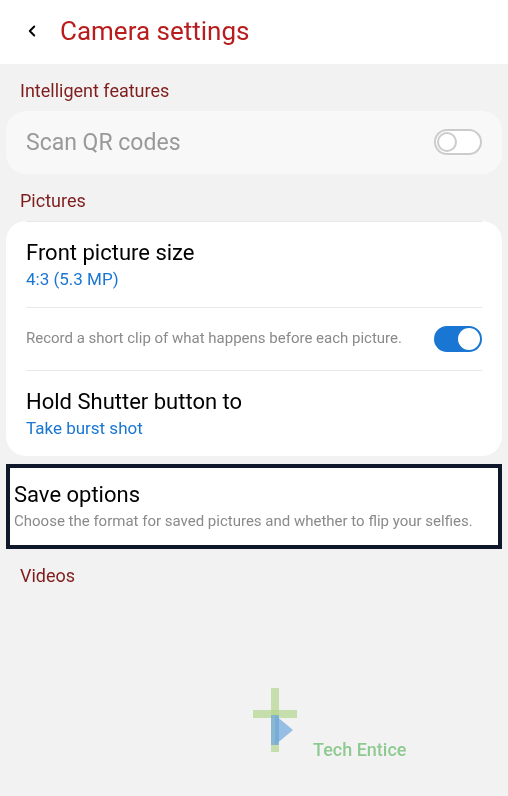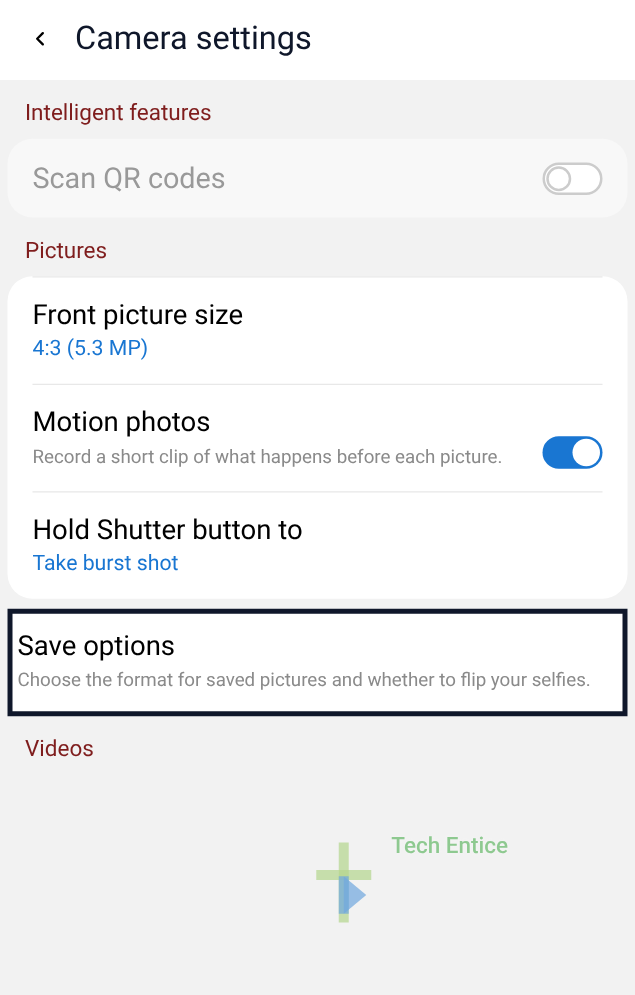"Camera settings" .header-title { color: #0f172a -> #b91c1c }
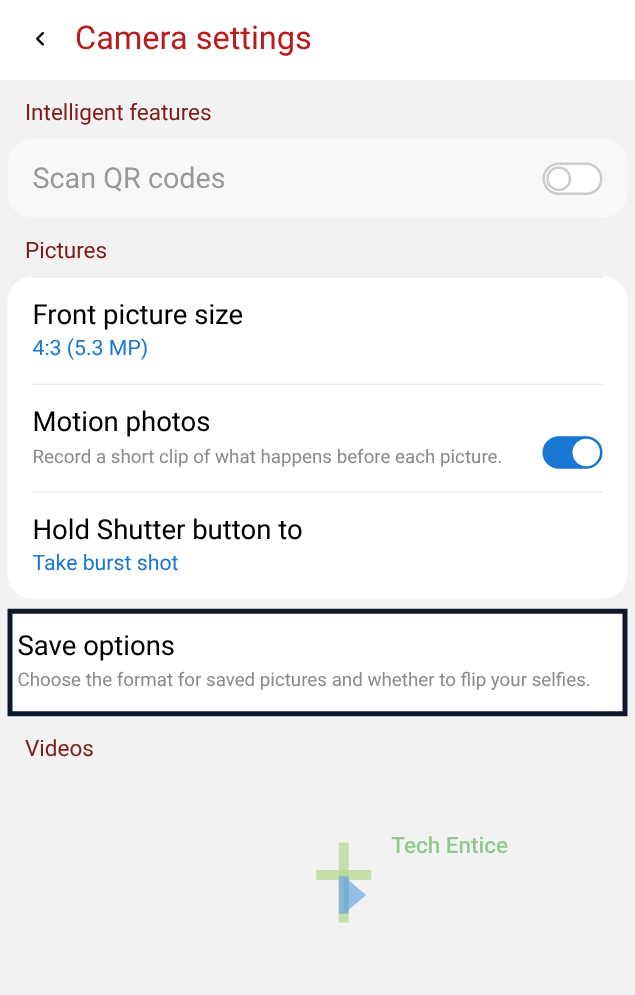"Scan QR codes" .list-item { align-items: flex-end -> flex-start }
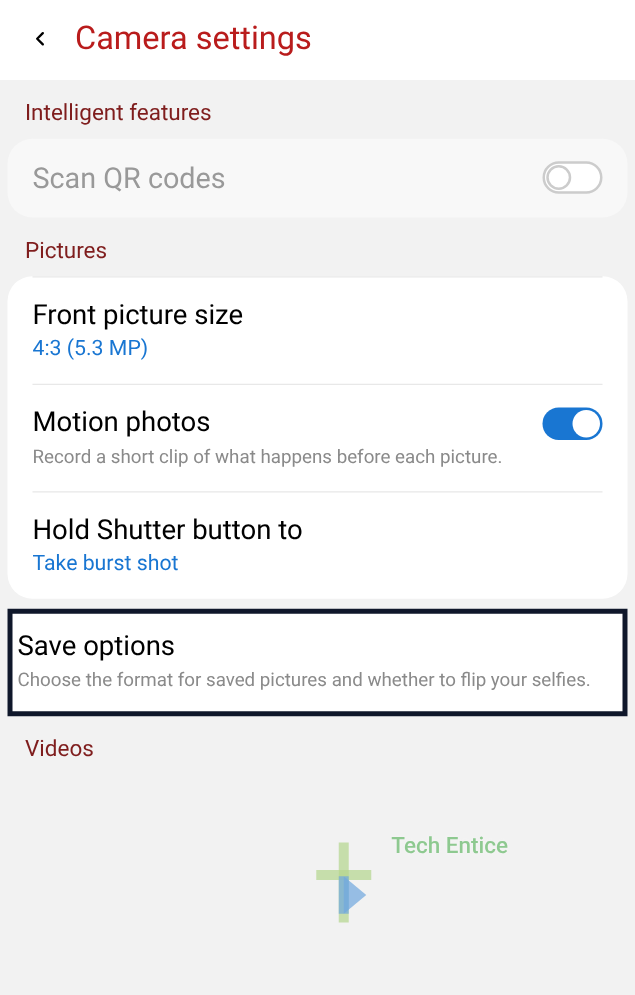"Motion photos" div.item-title { html: <div>Motion photos</div> -> none }
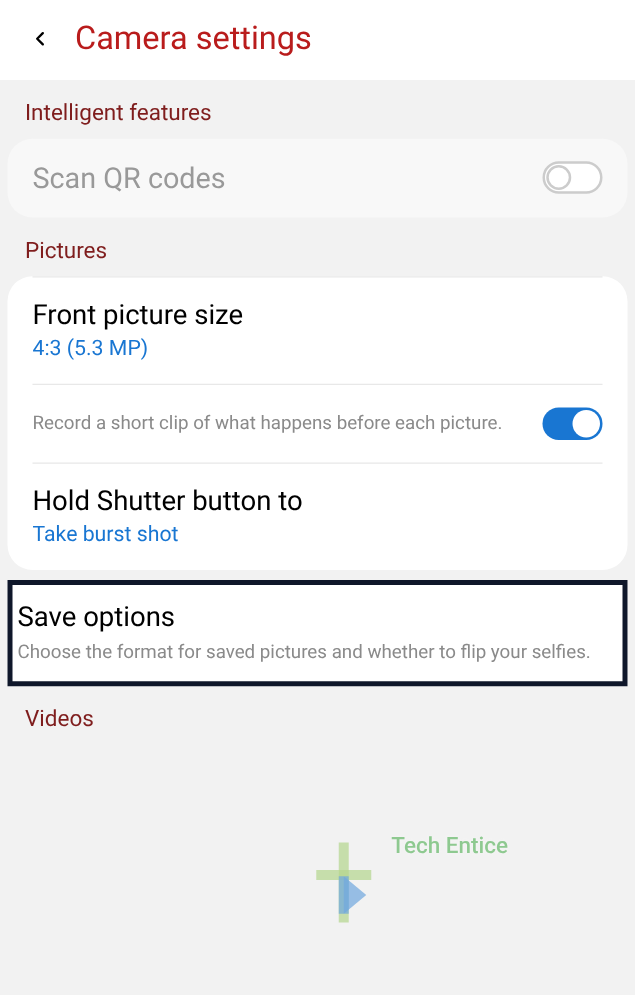"Tech Entice" .watermark { align-items: flex-start -> flex-end; bottom: 50px -> 36px }
